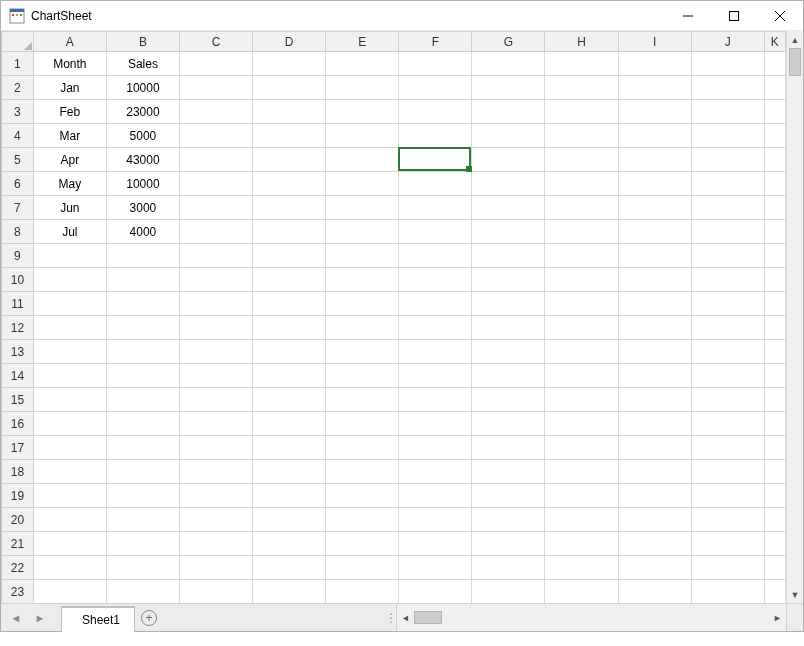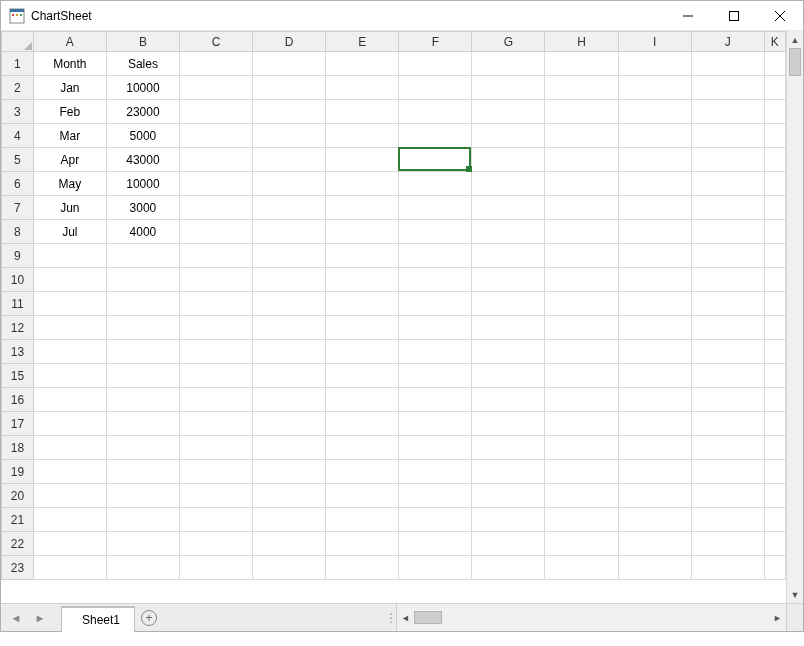"14" tr { html: none -> <tr> <th>14</th> <td></td> <td></td> <td></td> <td></td> <td></td> <td></td> <td></td> <td></td> <td></td> <td></td> <td></td> </tr> }
